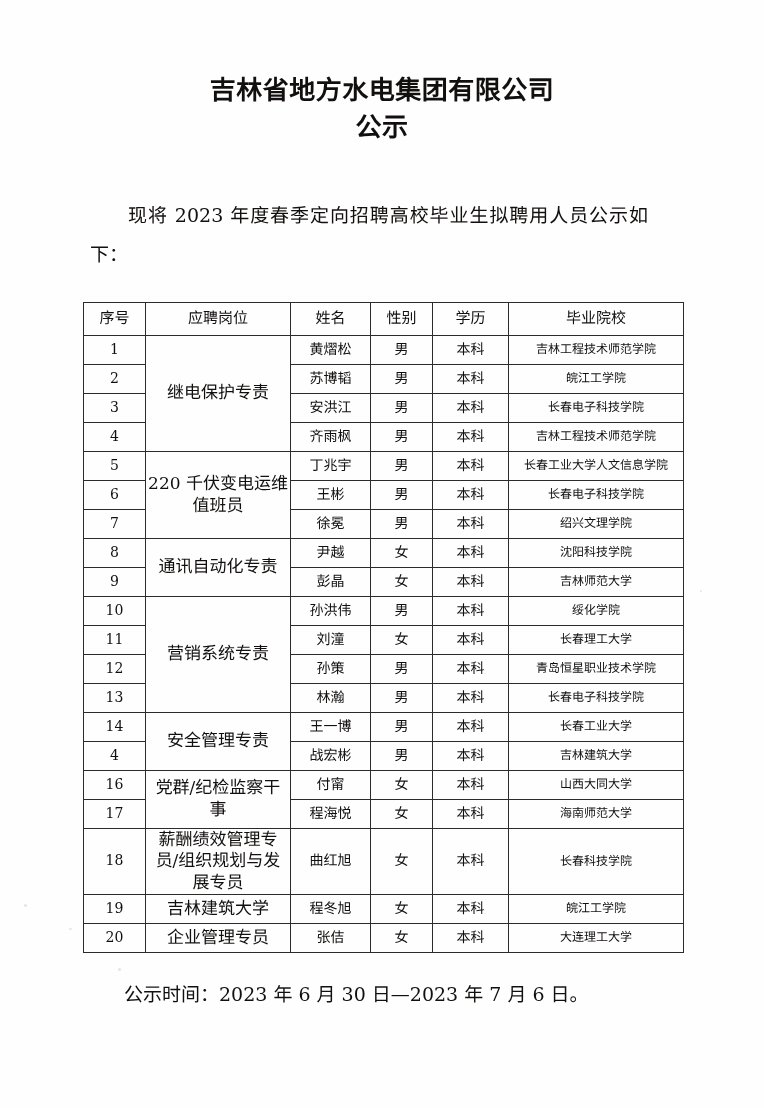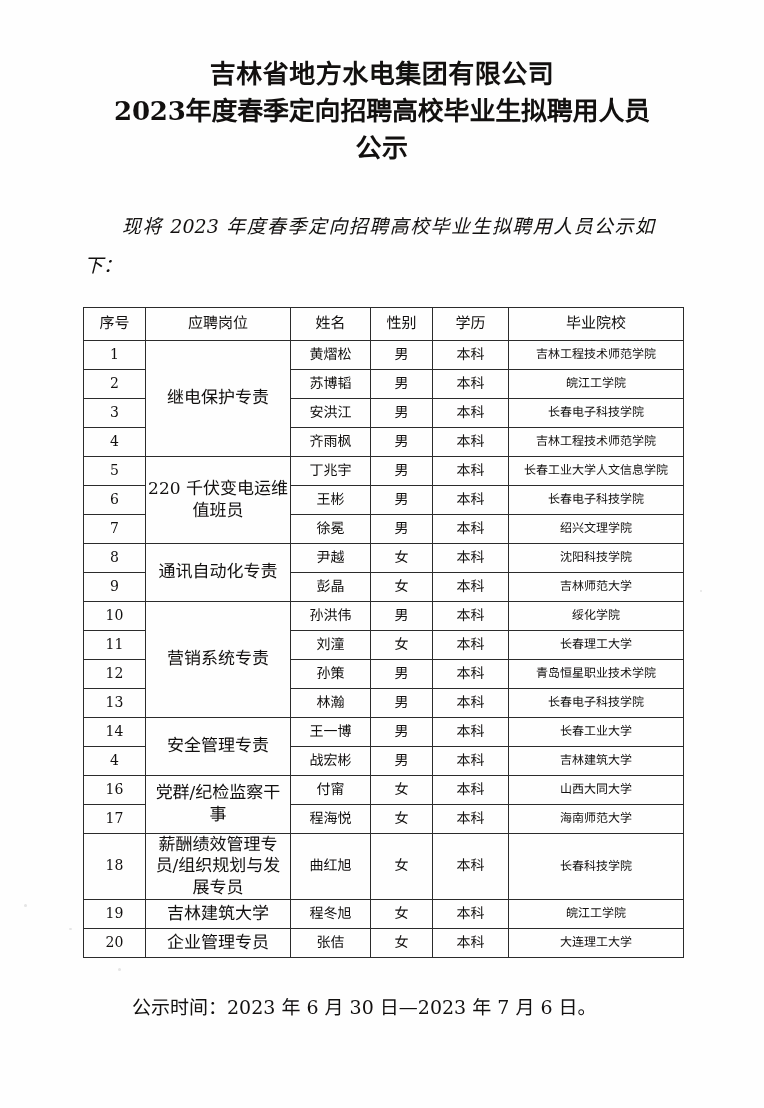"吉林省地方水电集团有限公司" .doc-title { margin: 0 -> 16px }
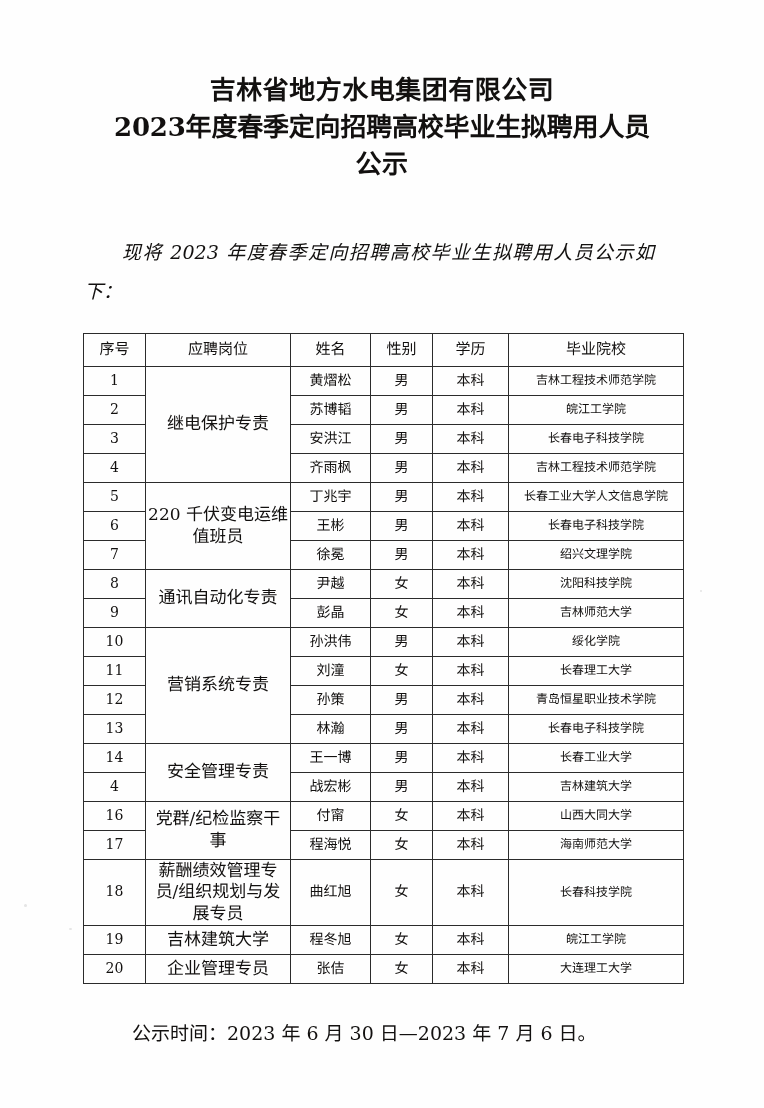"2023年度春季定向招聘高校毕业生拟聘用人员" span.line { html: <span>2023年度春季定向招聘高校毕业生拟聘用人员</span> -> none }
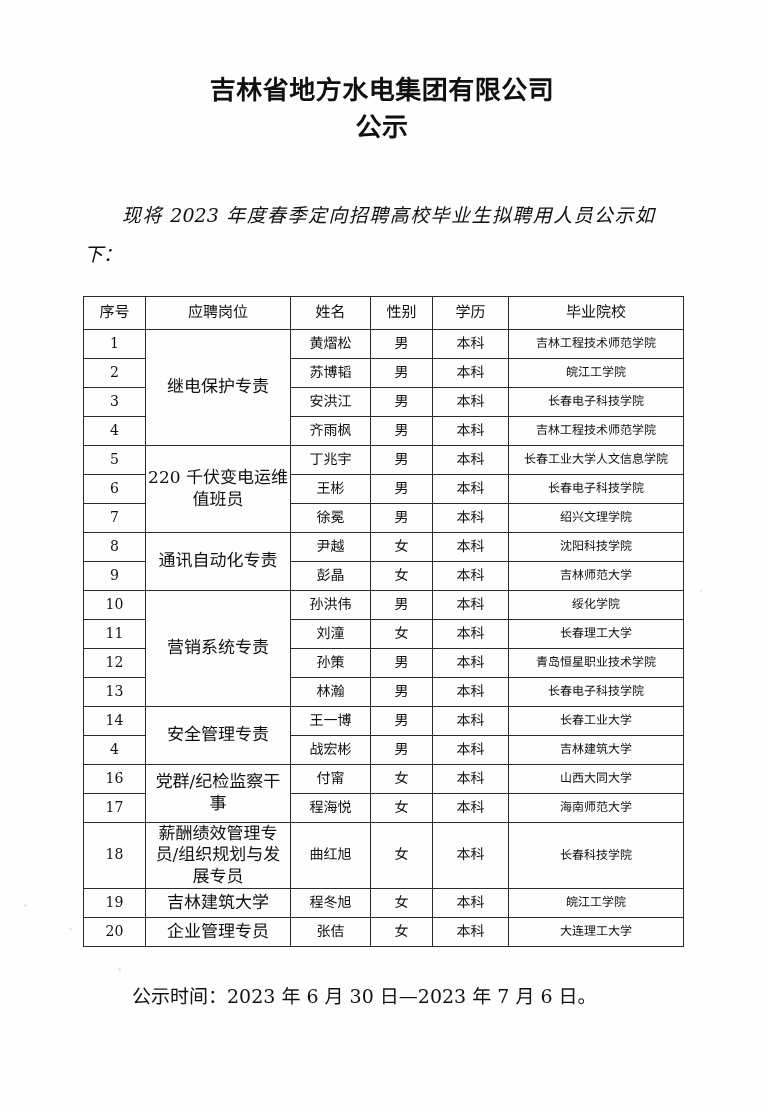"现将 2023 年度春季定向招聘高校毕业生拟聘用人员公示如下：" .intro { font-style: italic -> none; margin: 6px -> 12px }
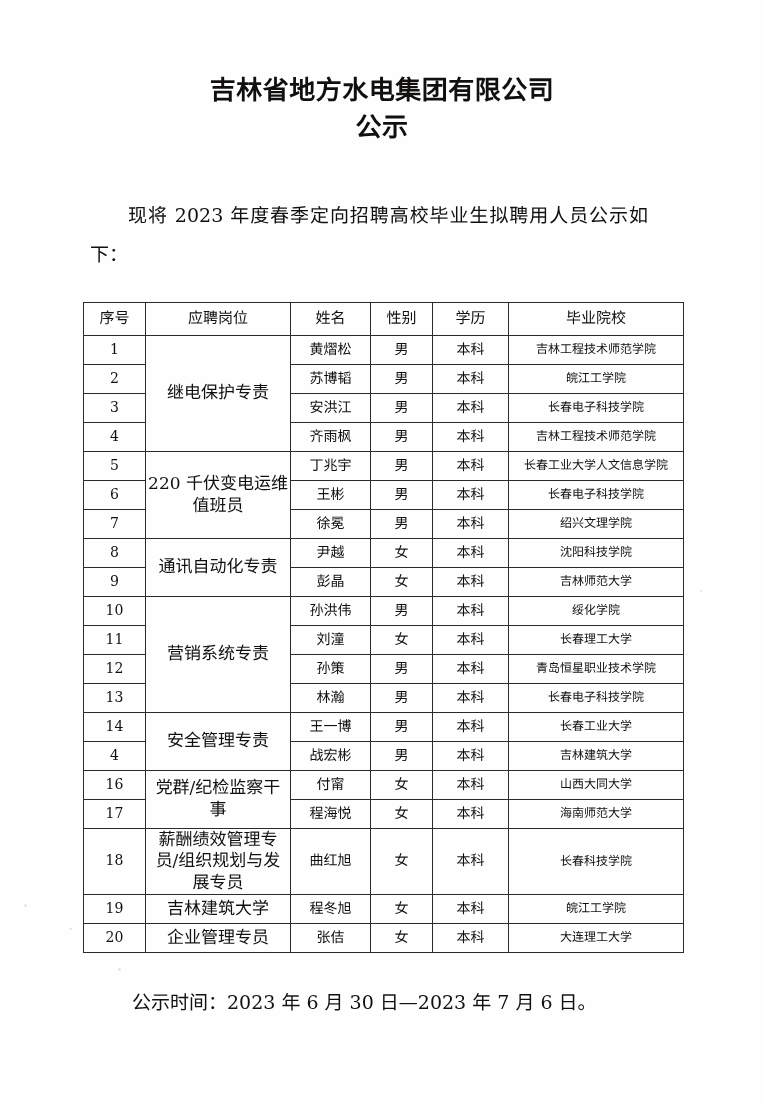"公示时间：2023 年 6 月 30" .footnotes p { margin: 16px -> 8px }
